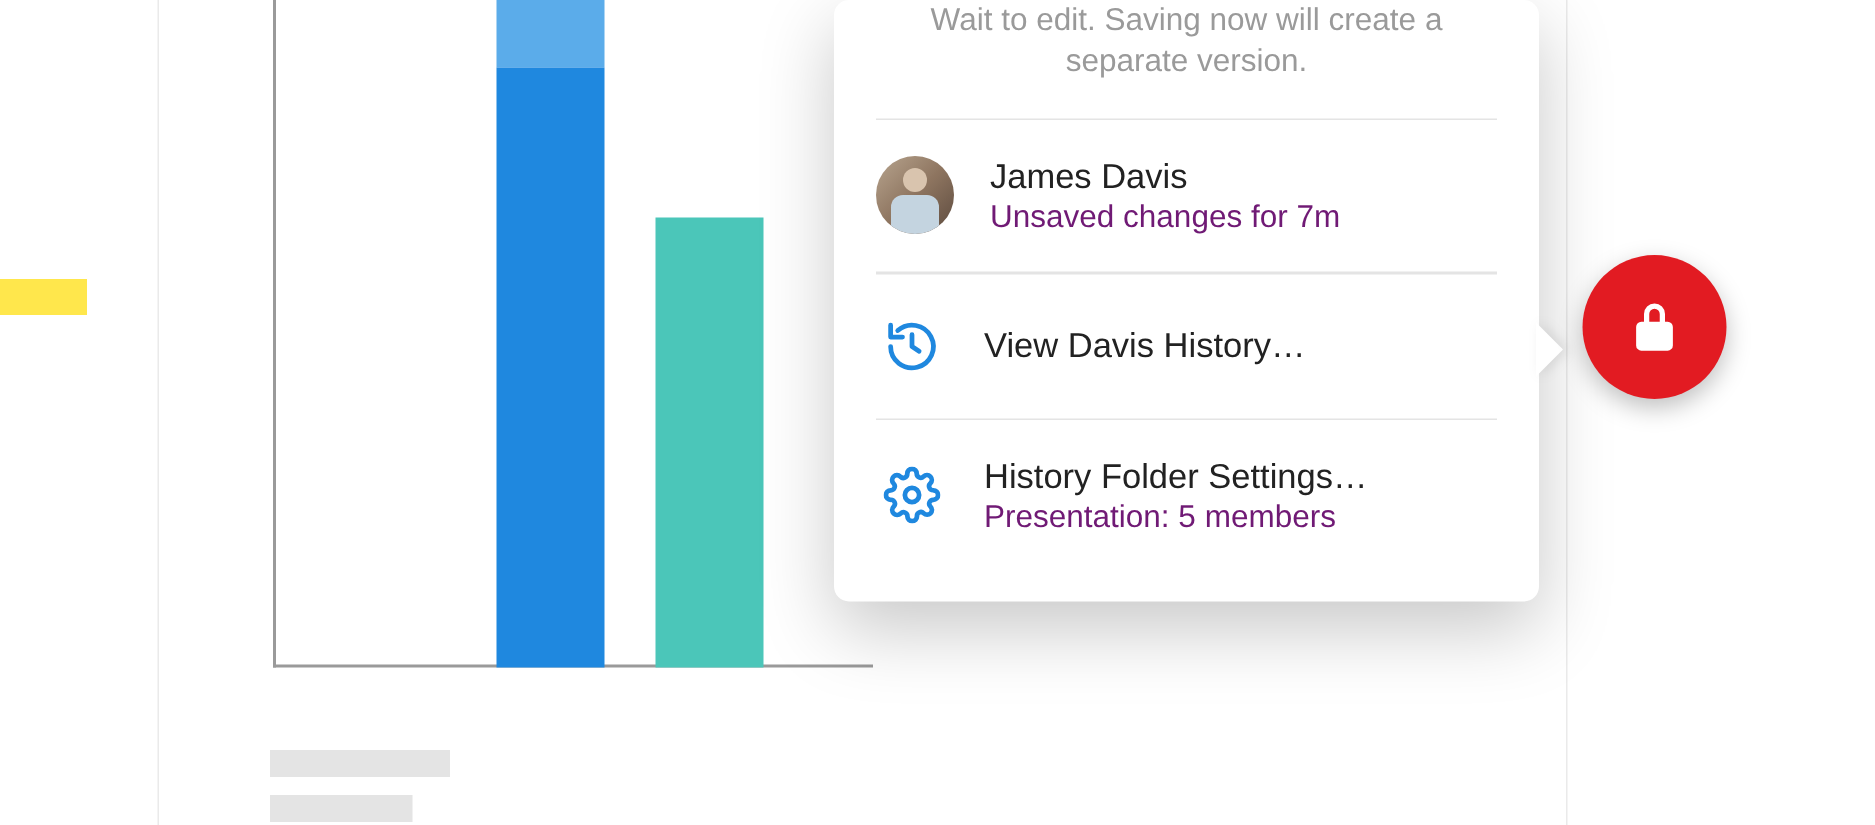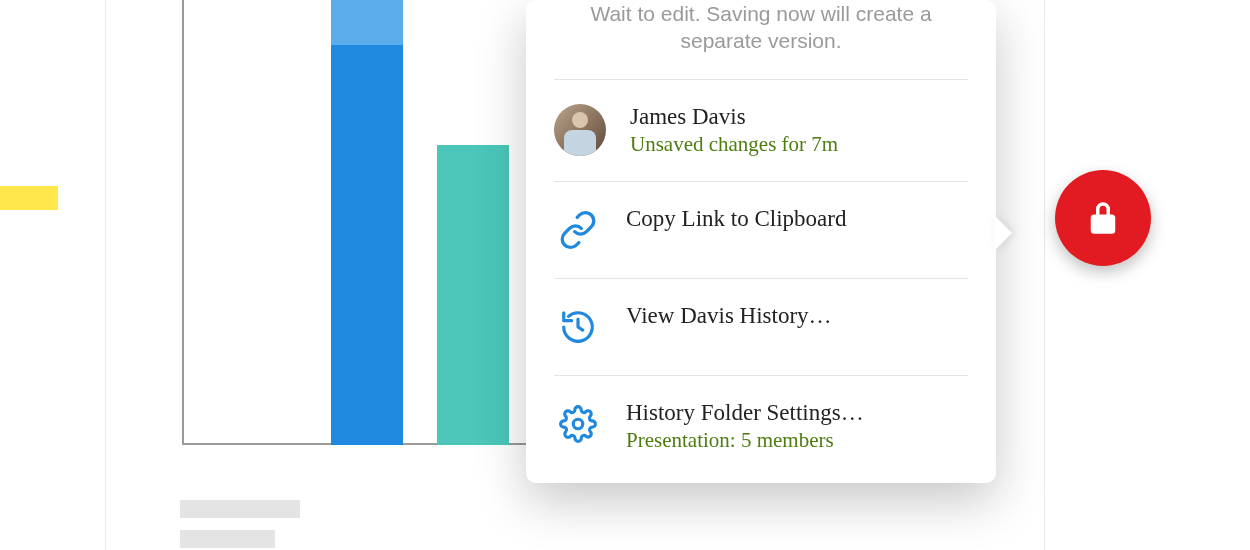"Wait to edit. Saving now" .popover { left: 526px -> 556px; padding-bottom: 6px -> 20px }
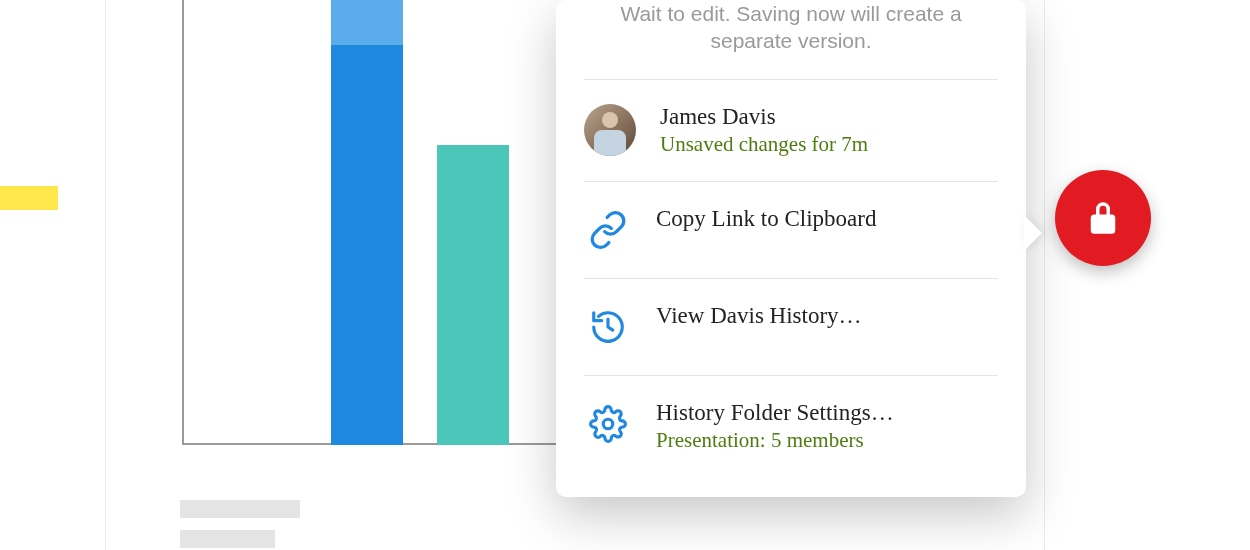"James Davis" .row { align-items: flex-start -> center; font-family: Liberation Serif, serif -> none }
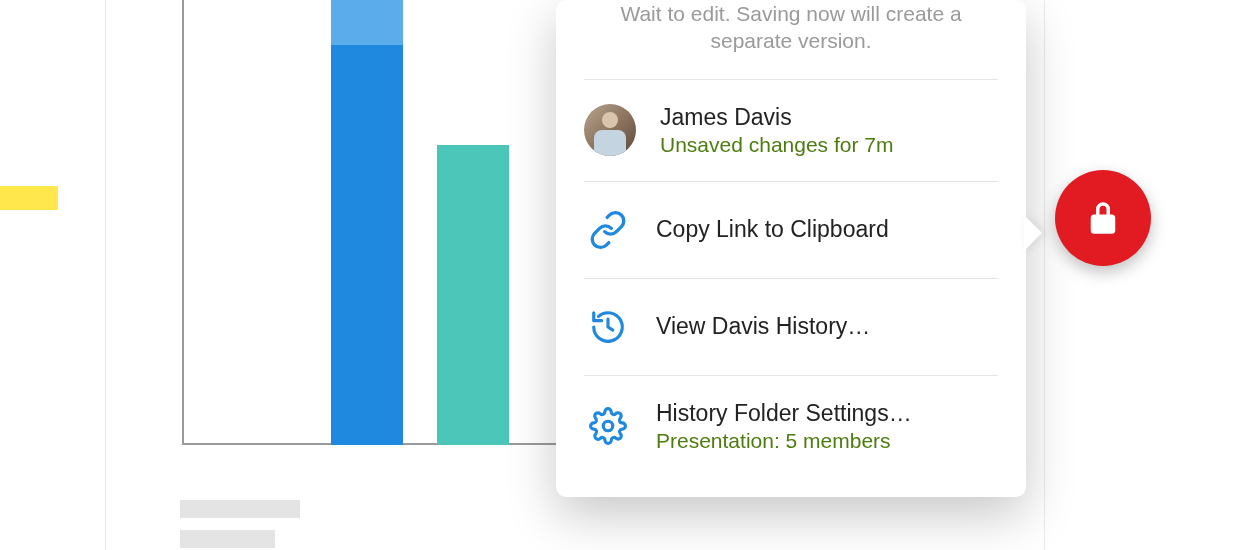"Unsaved changes for 7m" .row-sub { color: #4d7c0f -> #701a75 }
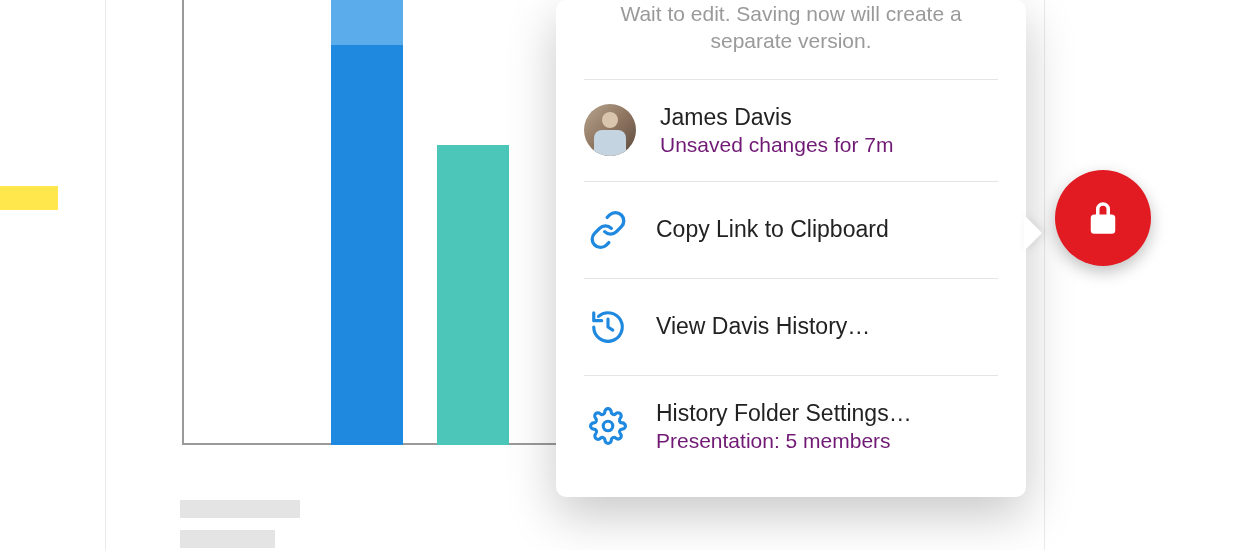"Copy Link to Clipboard" div.row { html: <div> <div> <svg> <path></path> <path></path> </svg> </div> <div> <span>Copy Link to Clipboard</span> </div> </div> -> none }
